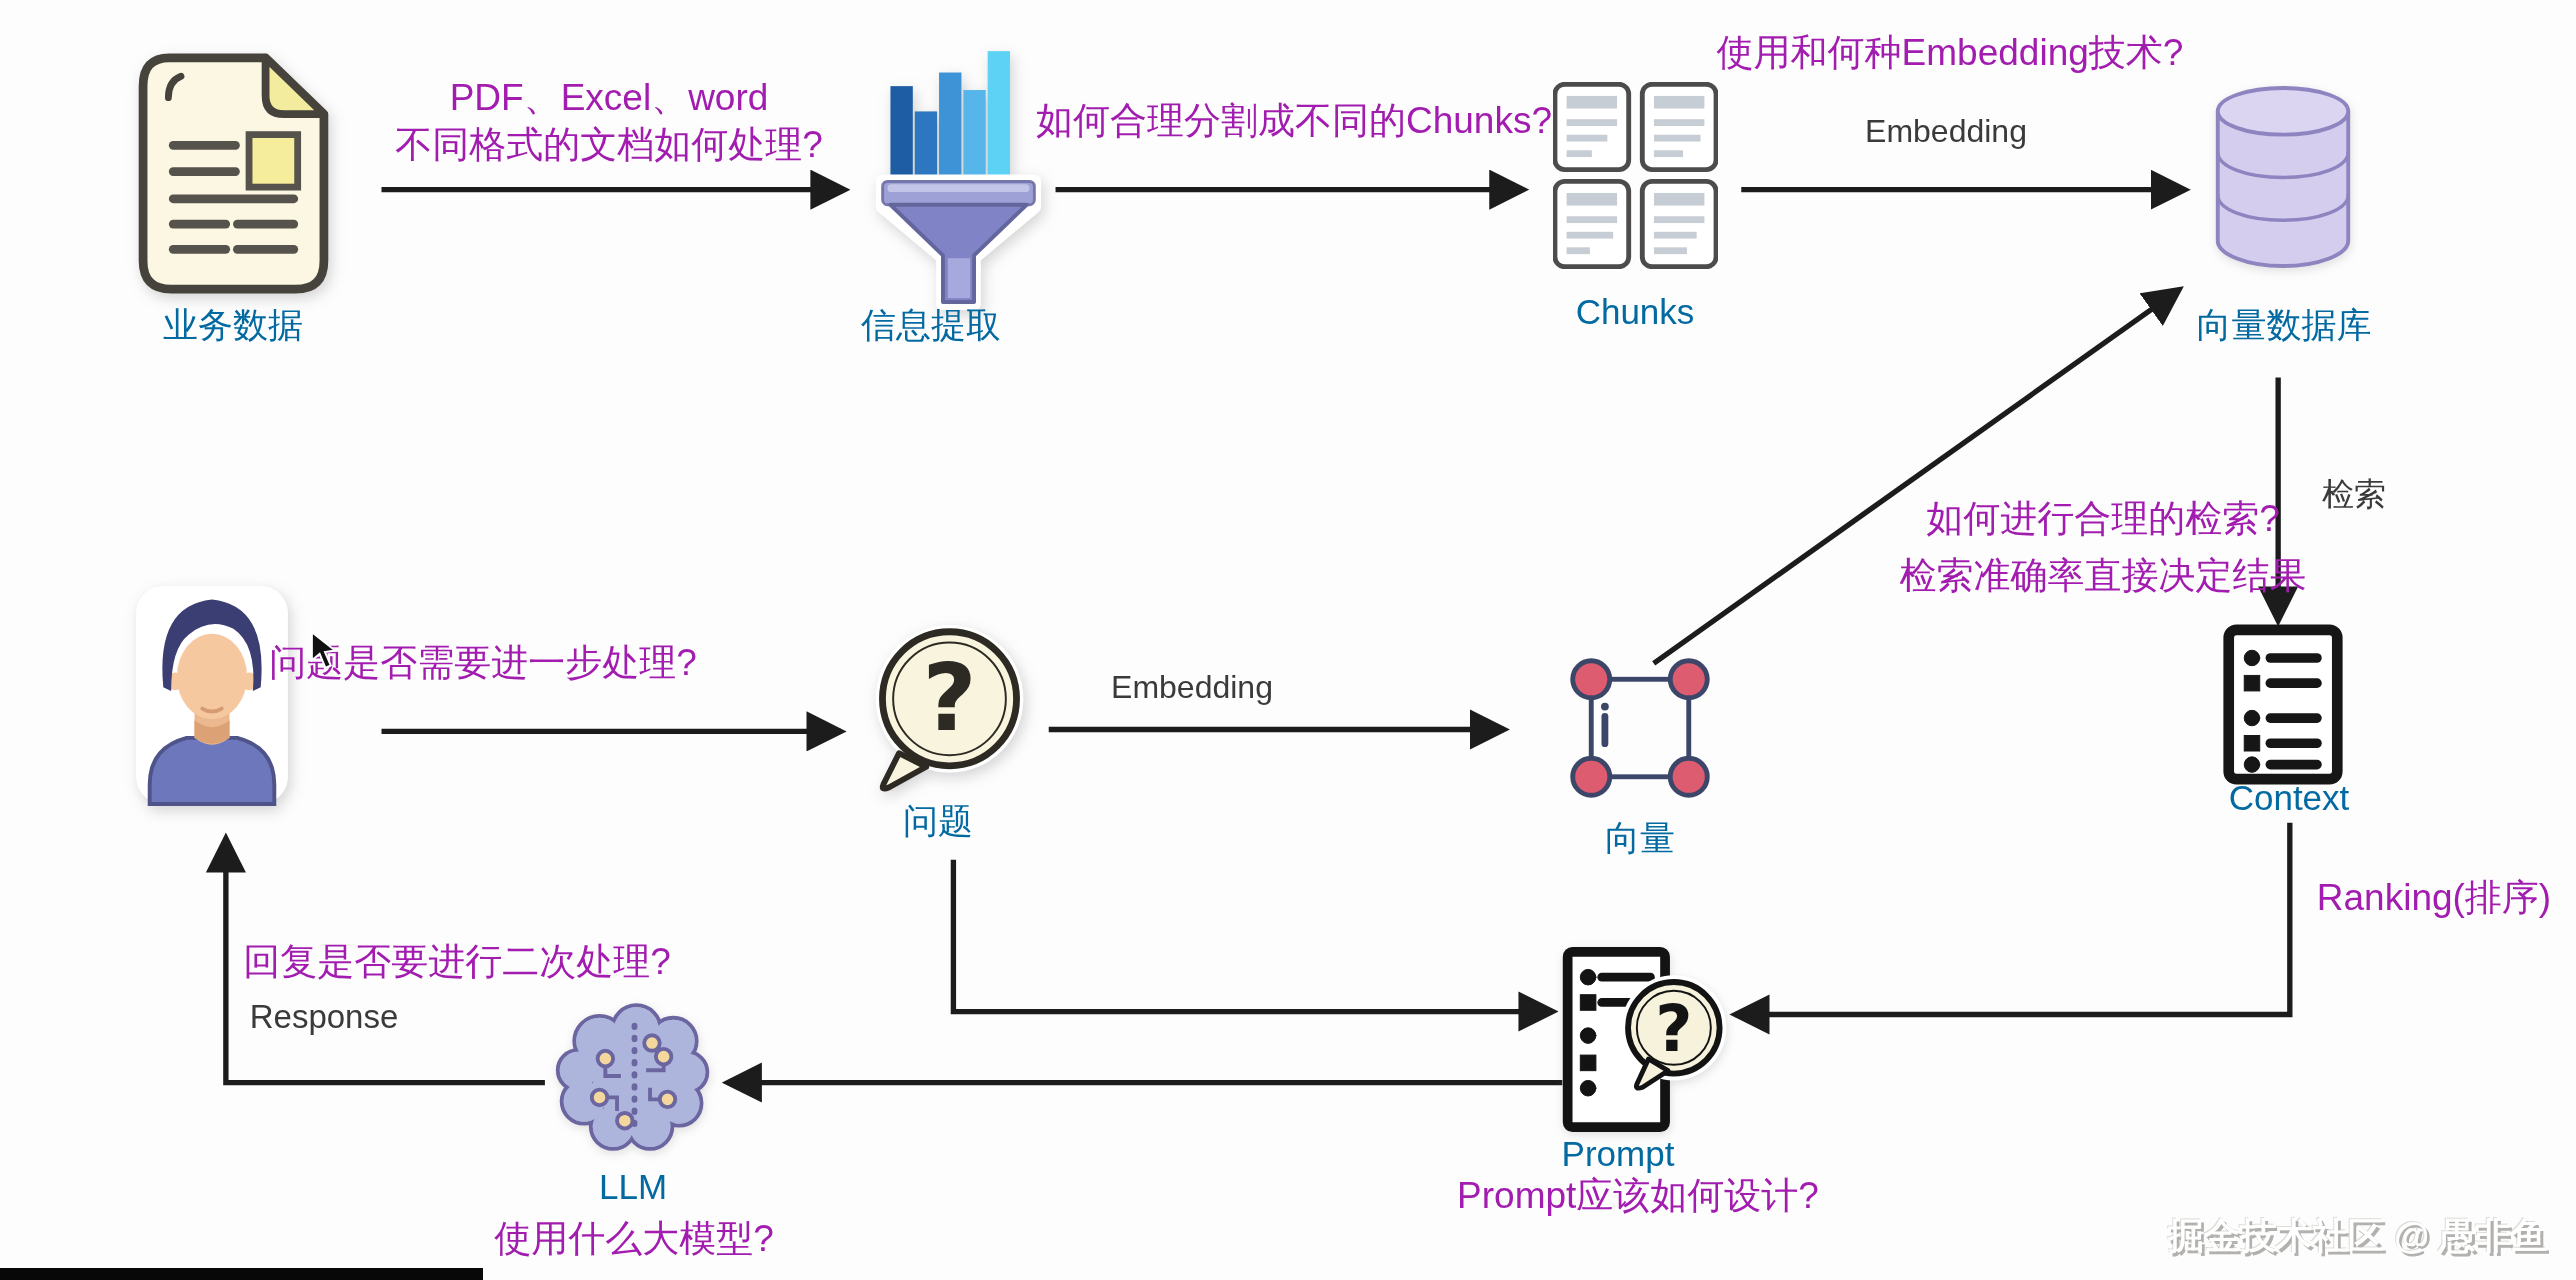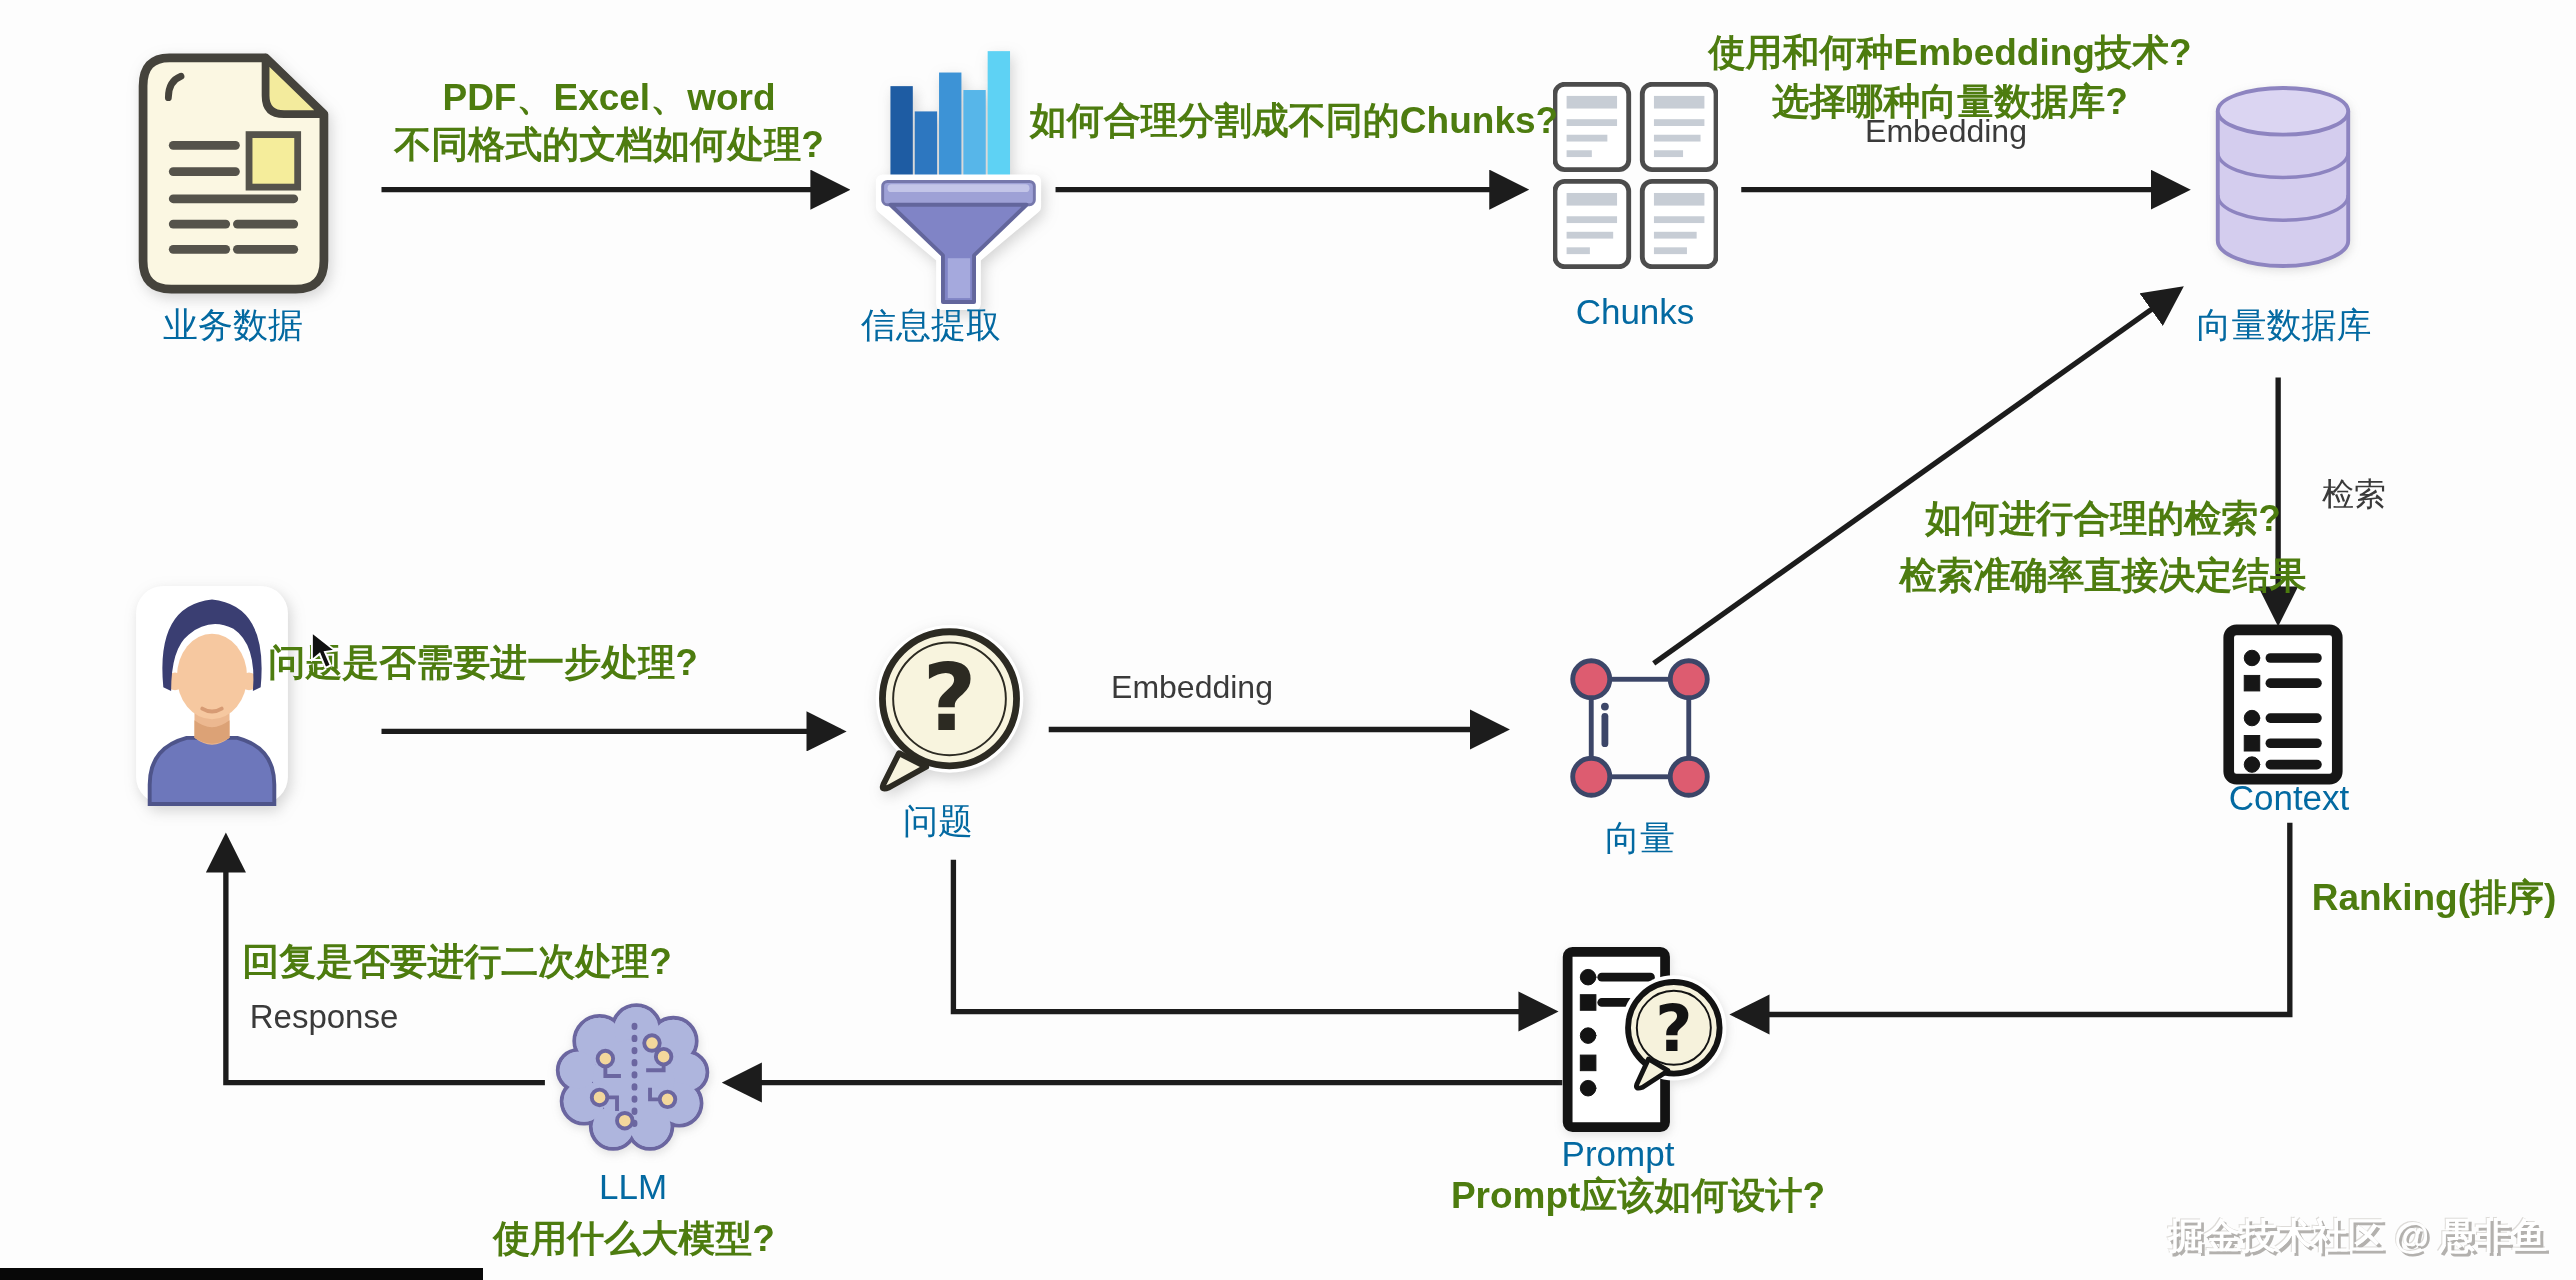"使用和何种Embedding技术?" .red-note { color: #4d7c0f -> #a21caf; font-weight: bold -> normal }
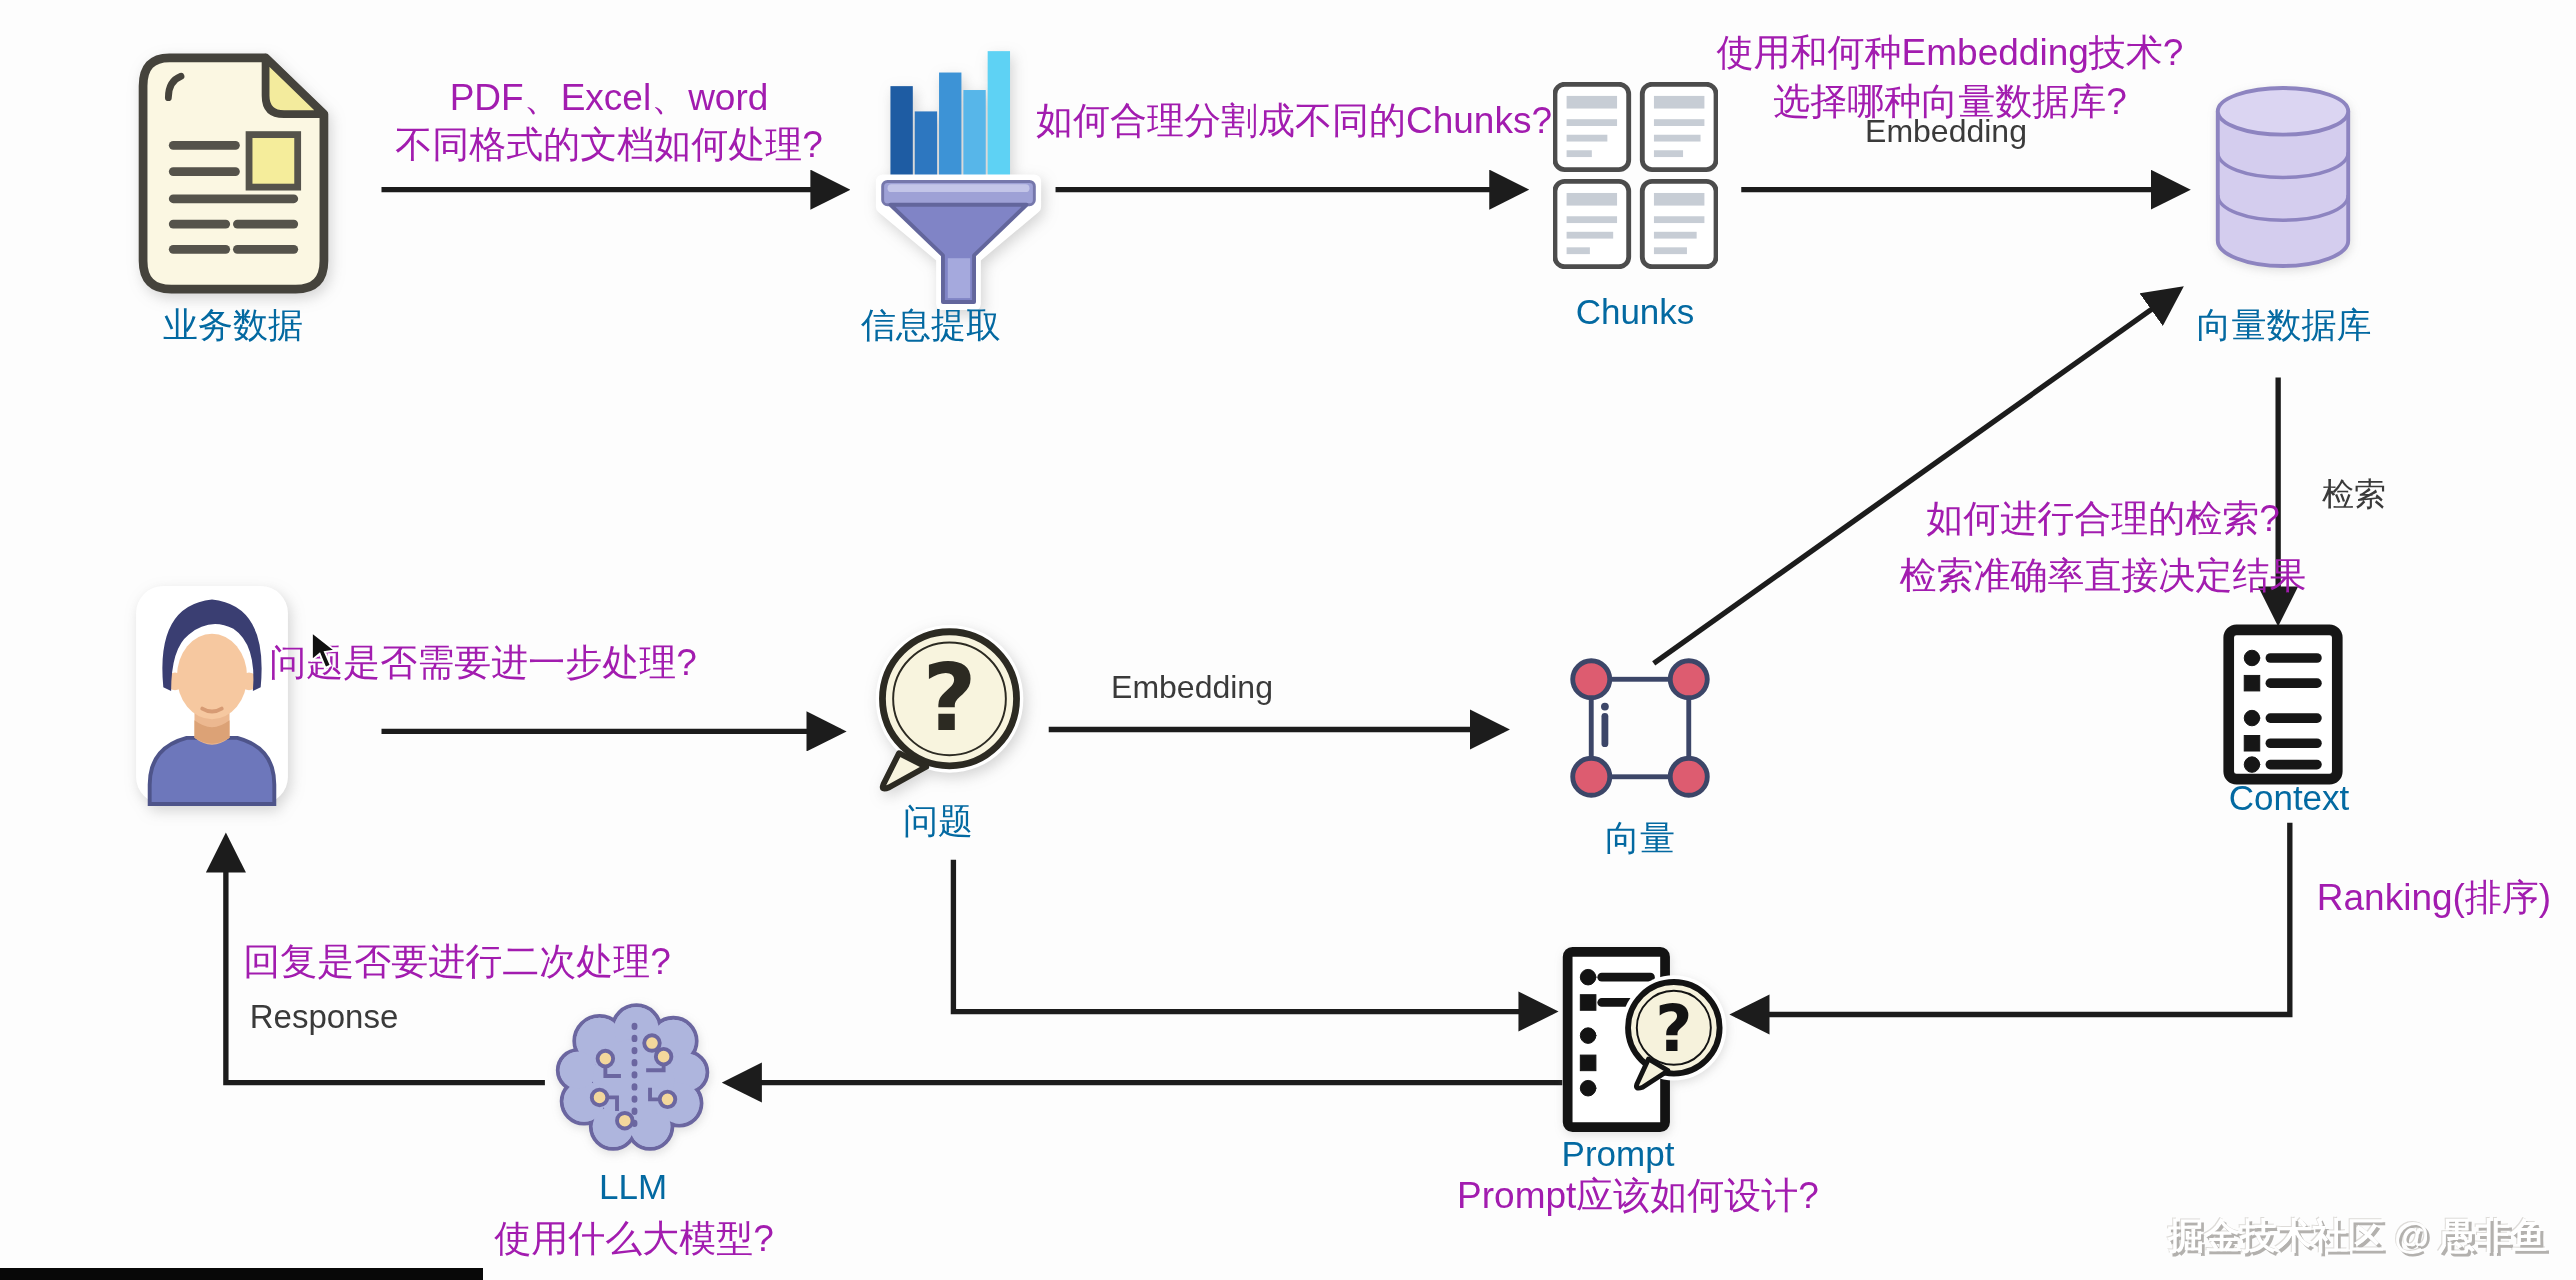"选择哪种向量数据库?" div.red-note { html: <div>选择哪种向量数据库?</div> -> none }
